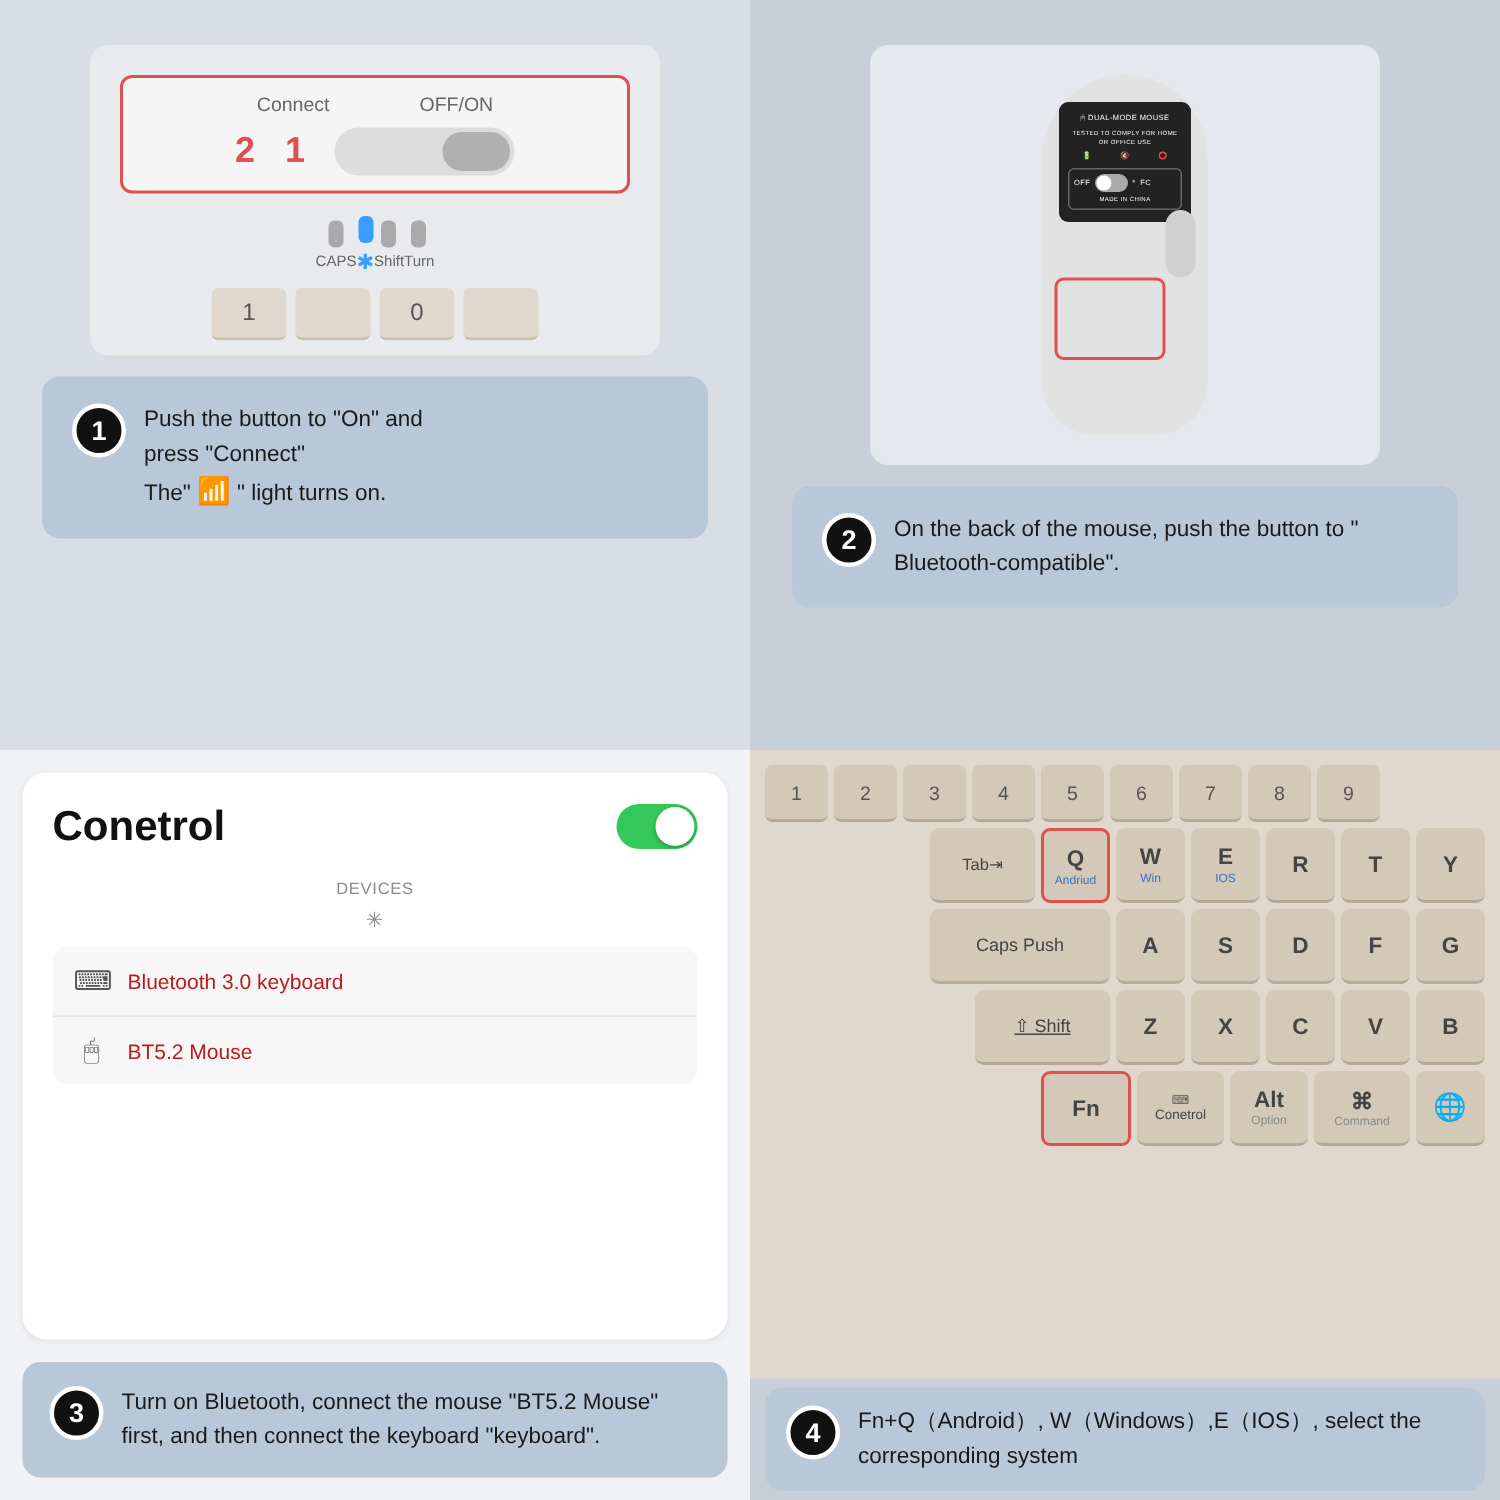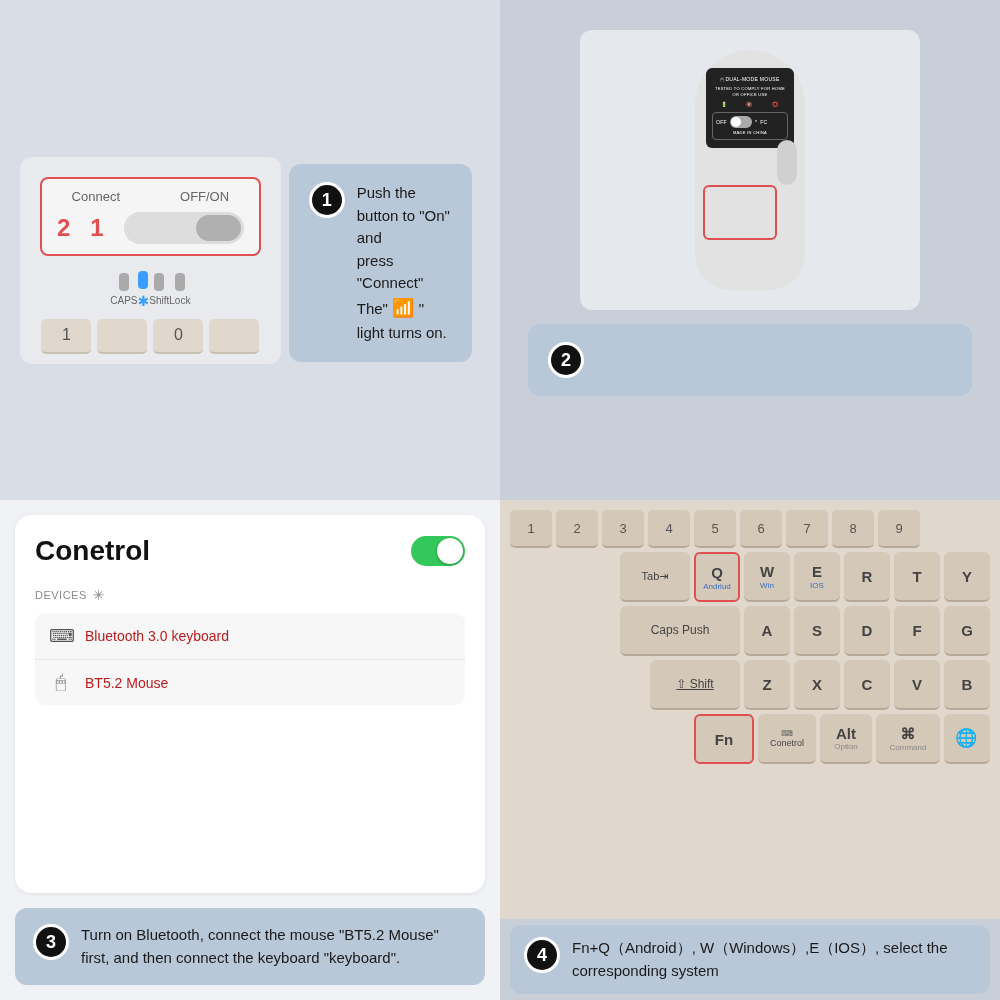"Connect" .cell-1 { flex-direction: row -> column }
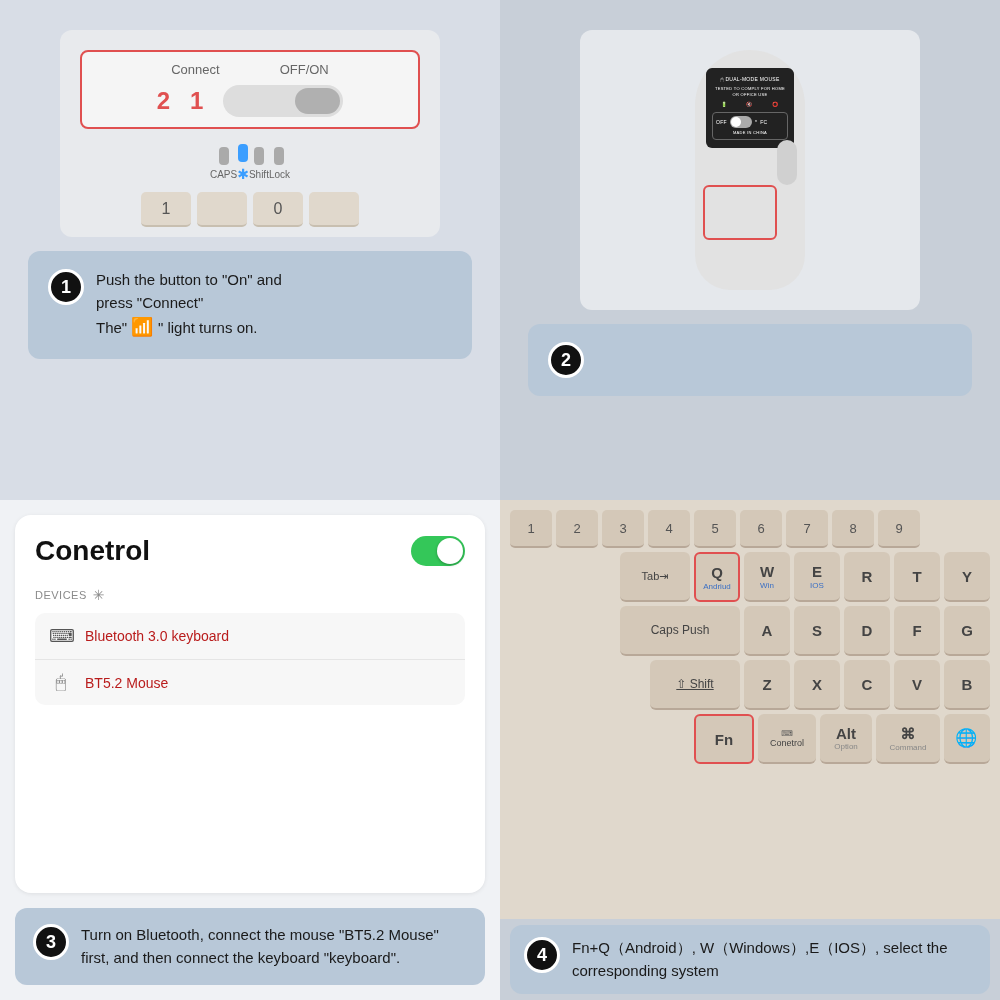"Lock" span.indicator-label { text: Lock -> Turn }
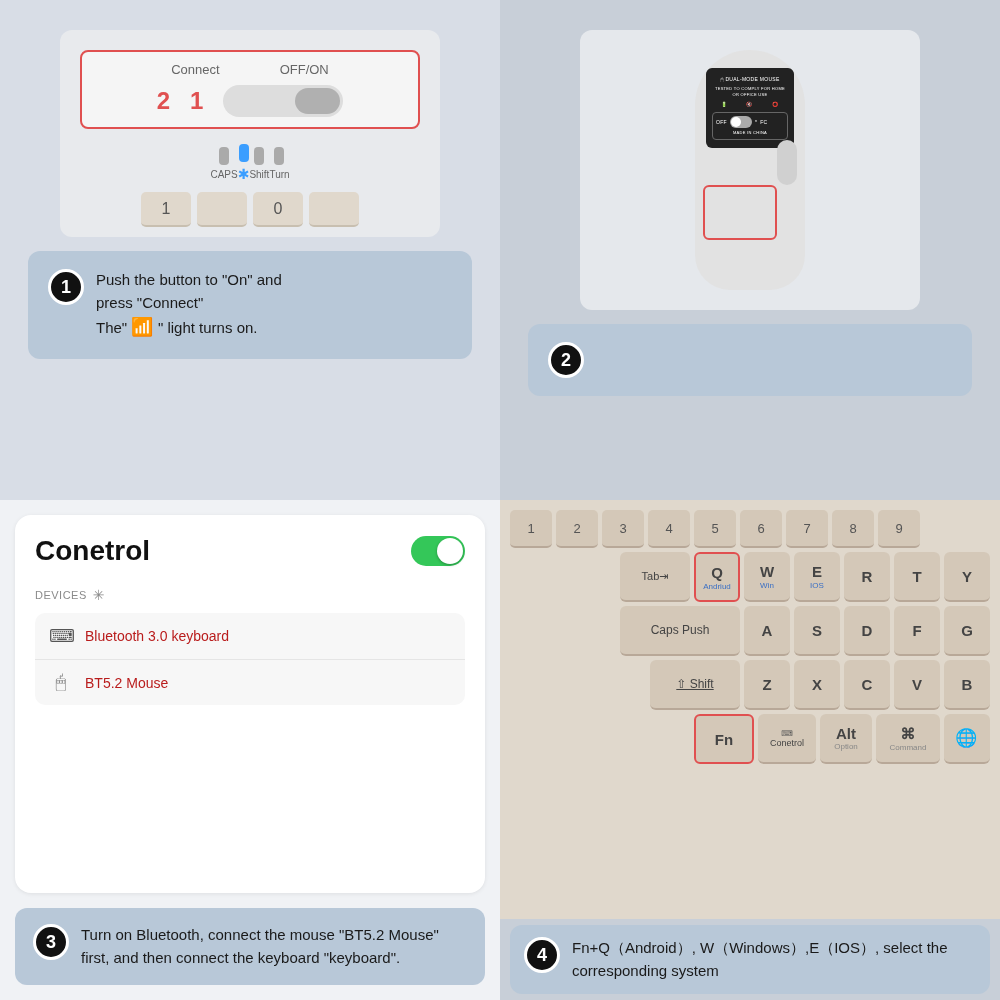"On the back of the" div.step-text { html: none -> <div>On the back of the mouse, push the button to " Bluetooth-compatible".</div> }
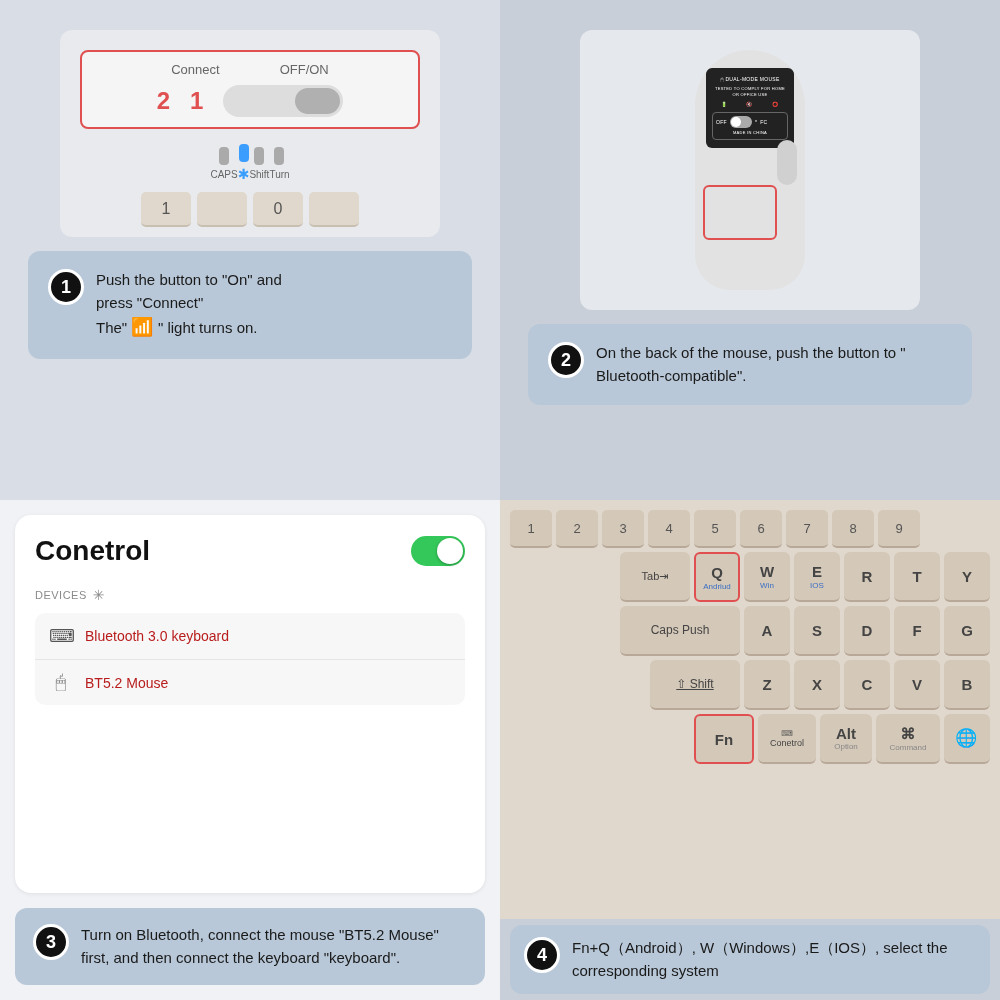"DEVICES" .devices-header { flex-direction: none -> column }
